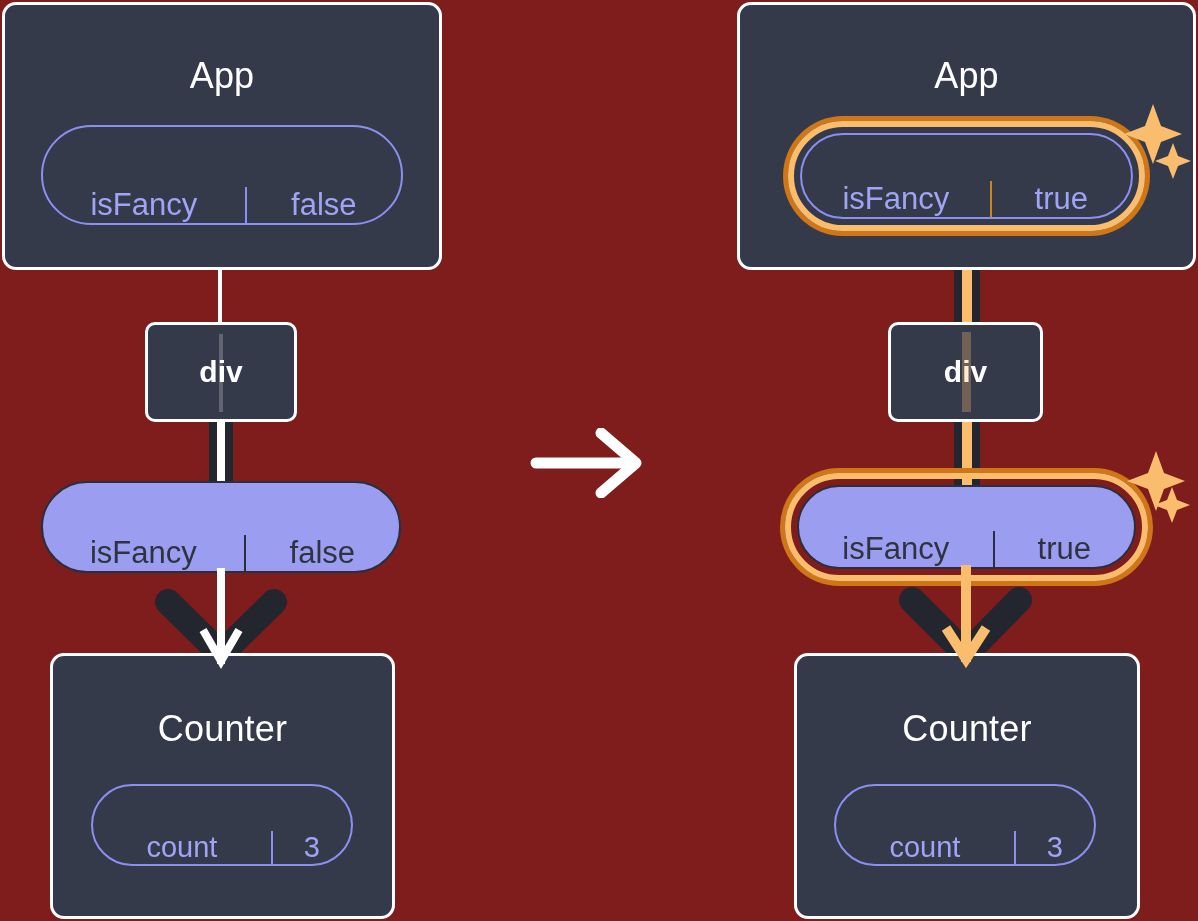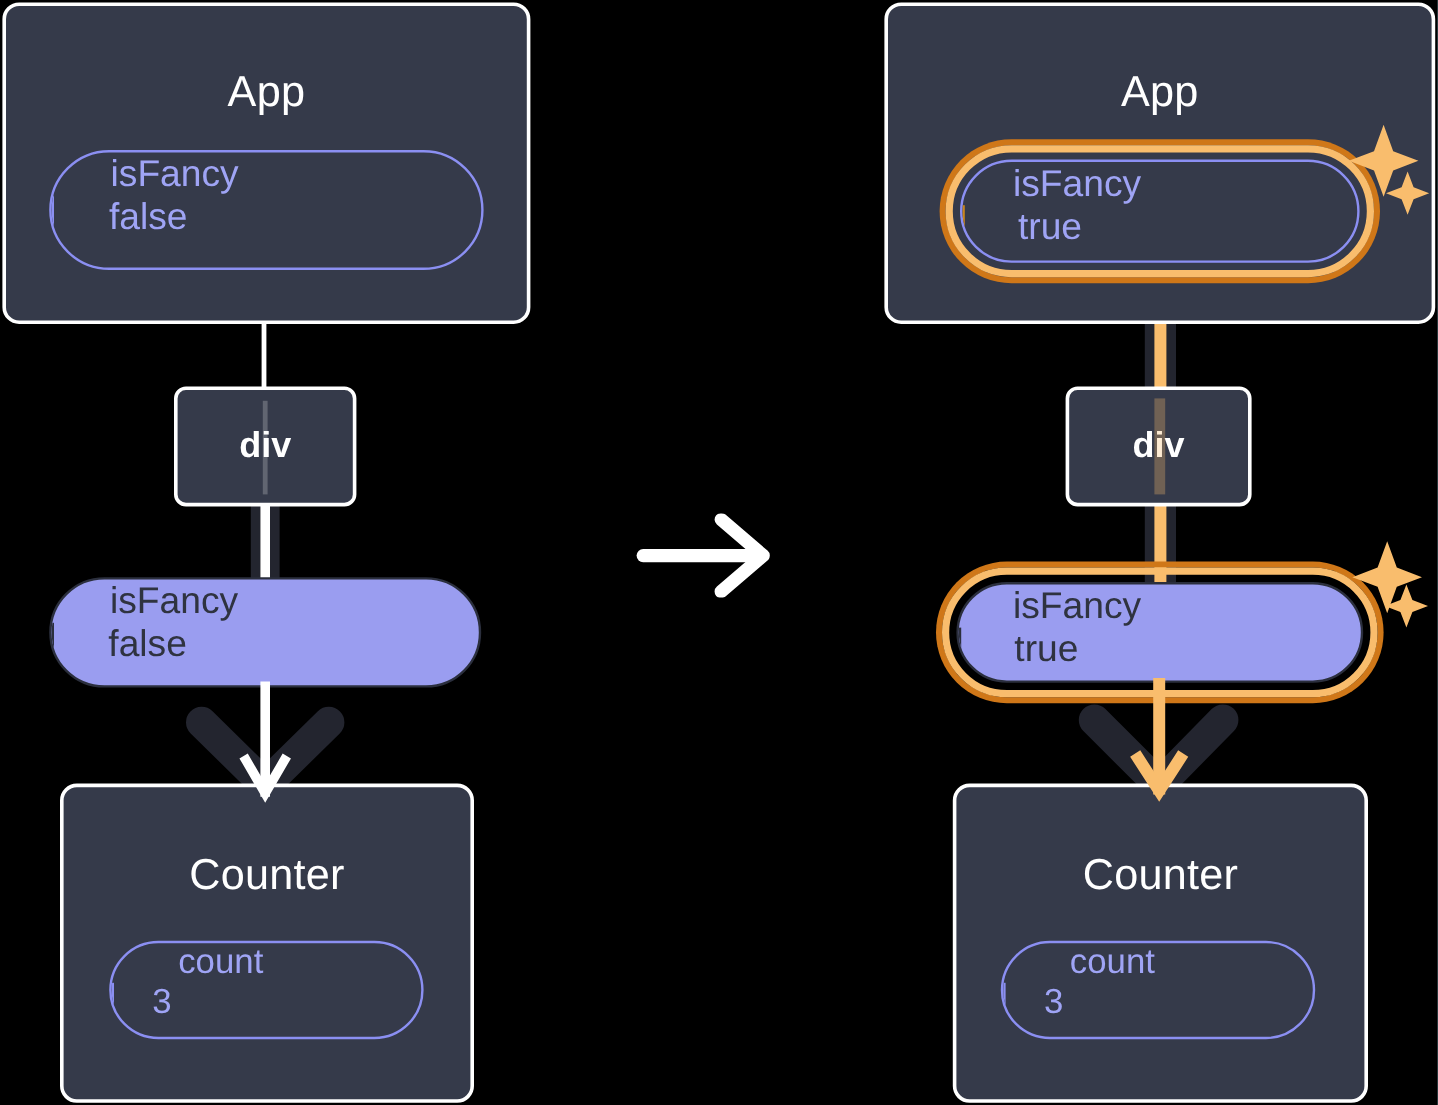"App" #stage { background: #000000 -> #7f1d1d }
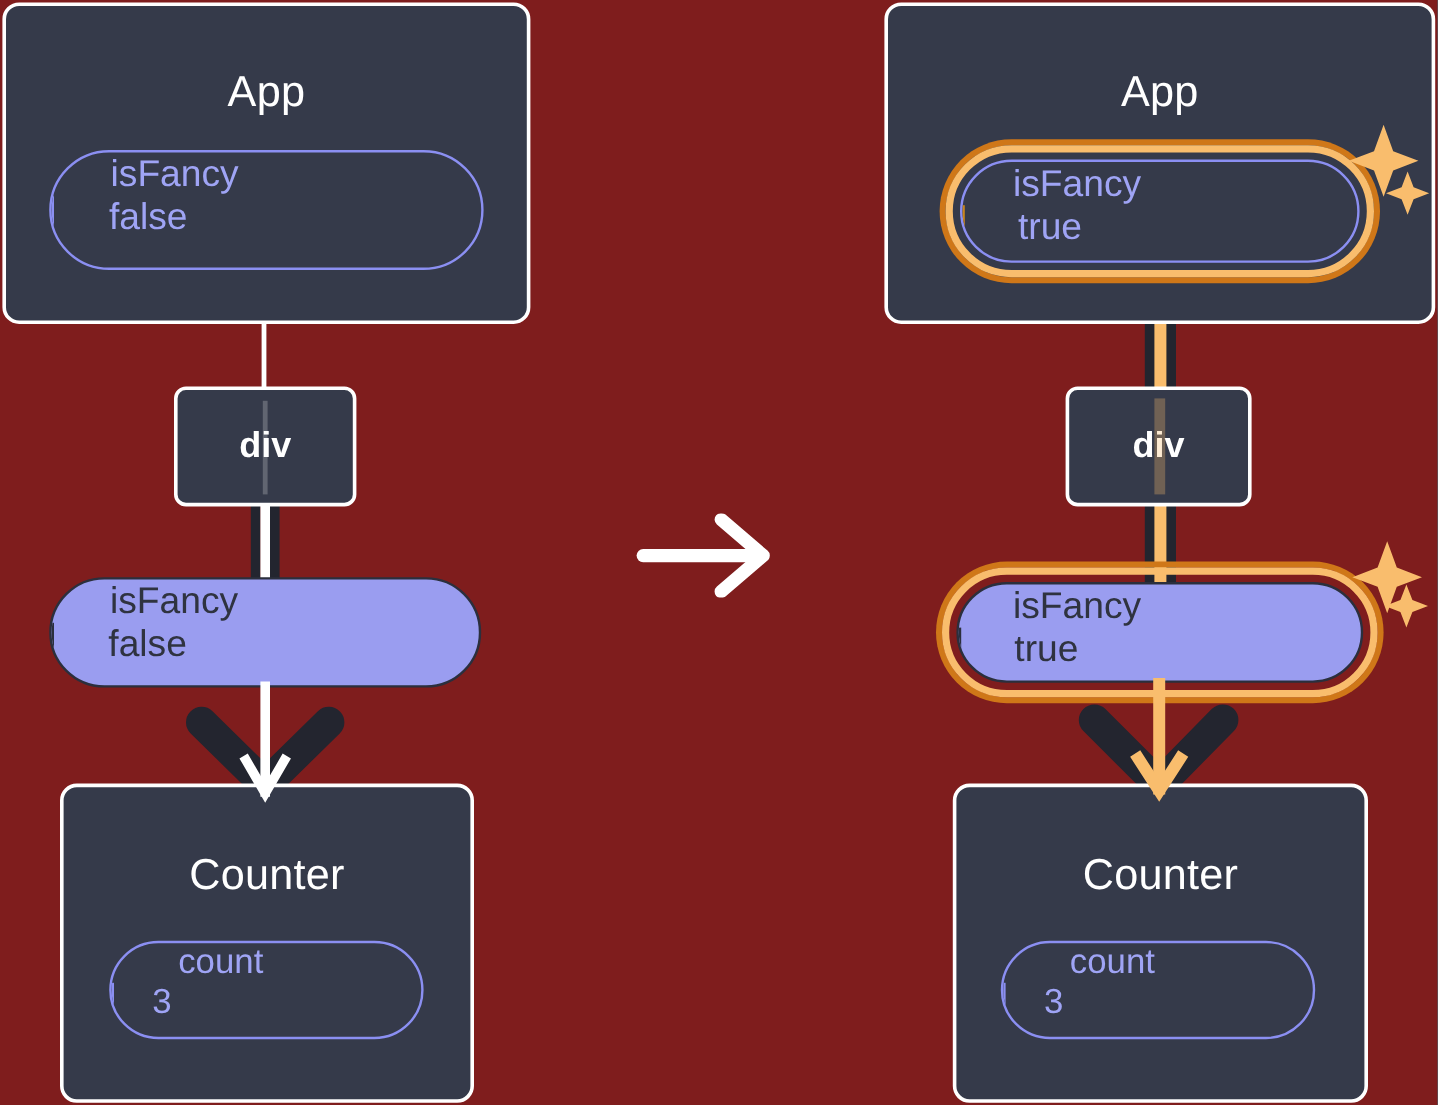"isFancy" .pill { align-items: flex-start -> flex-end; flex-direction: column -> none }
